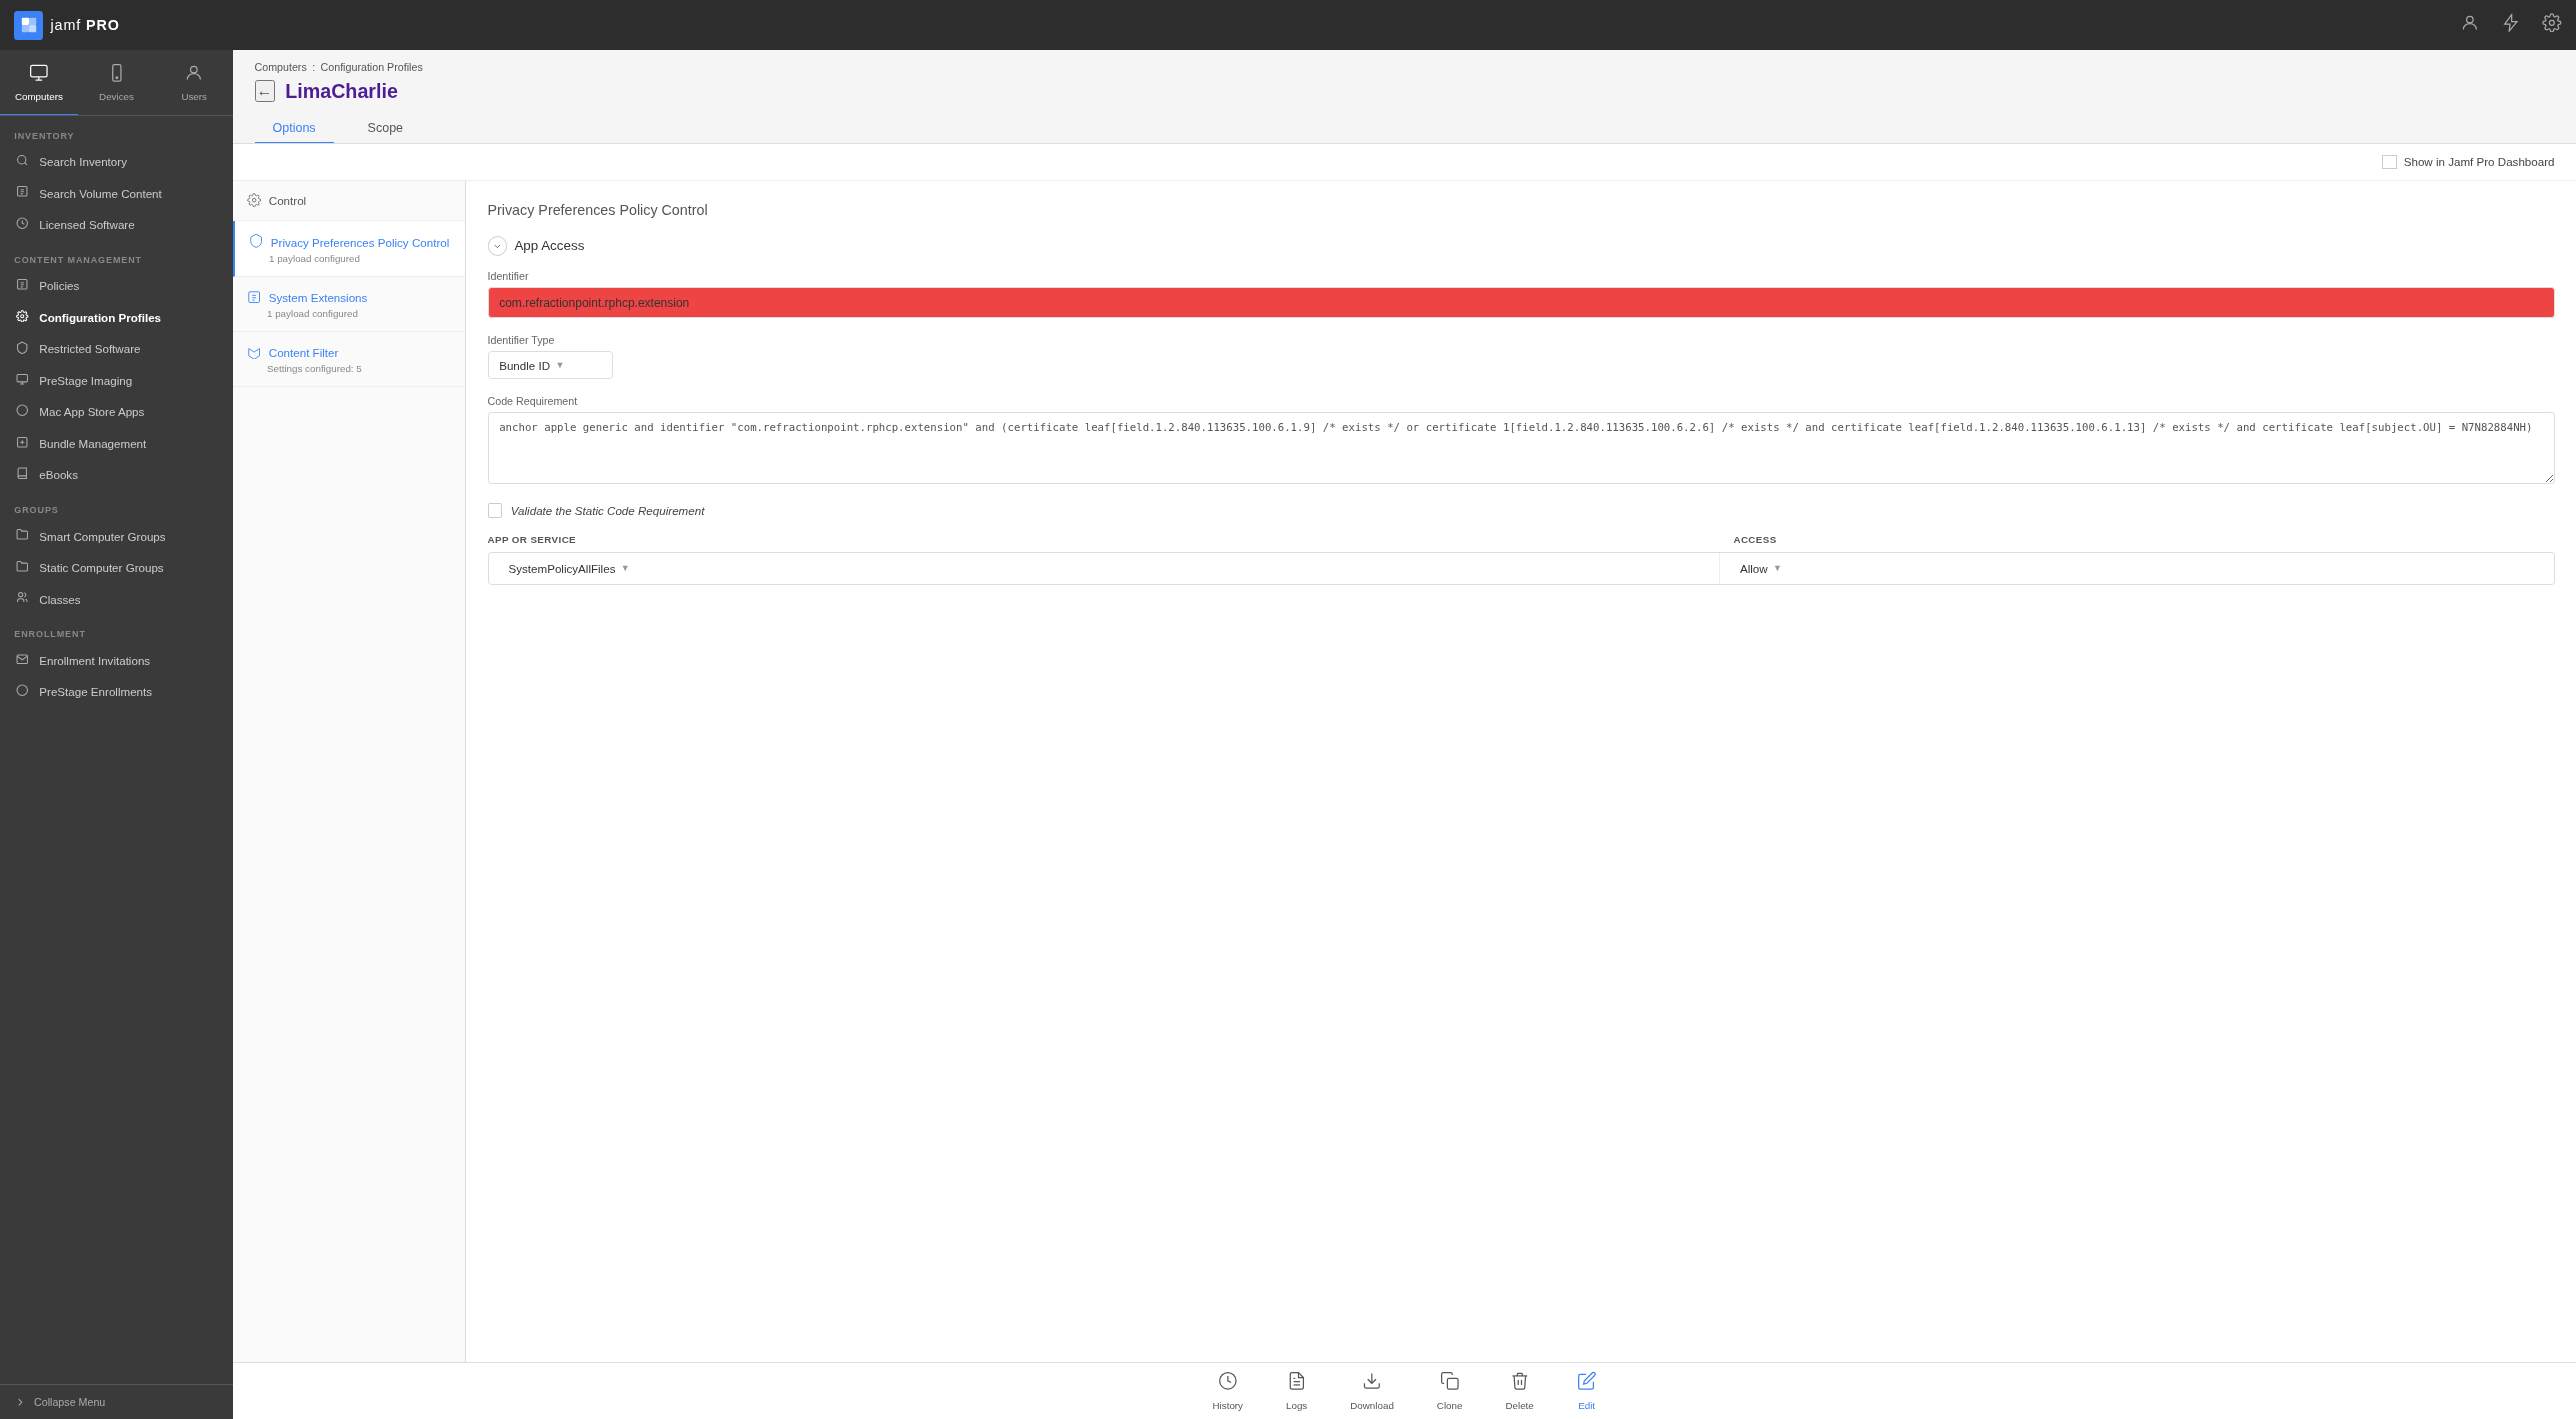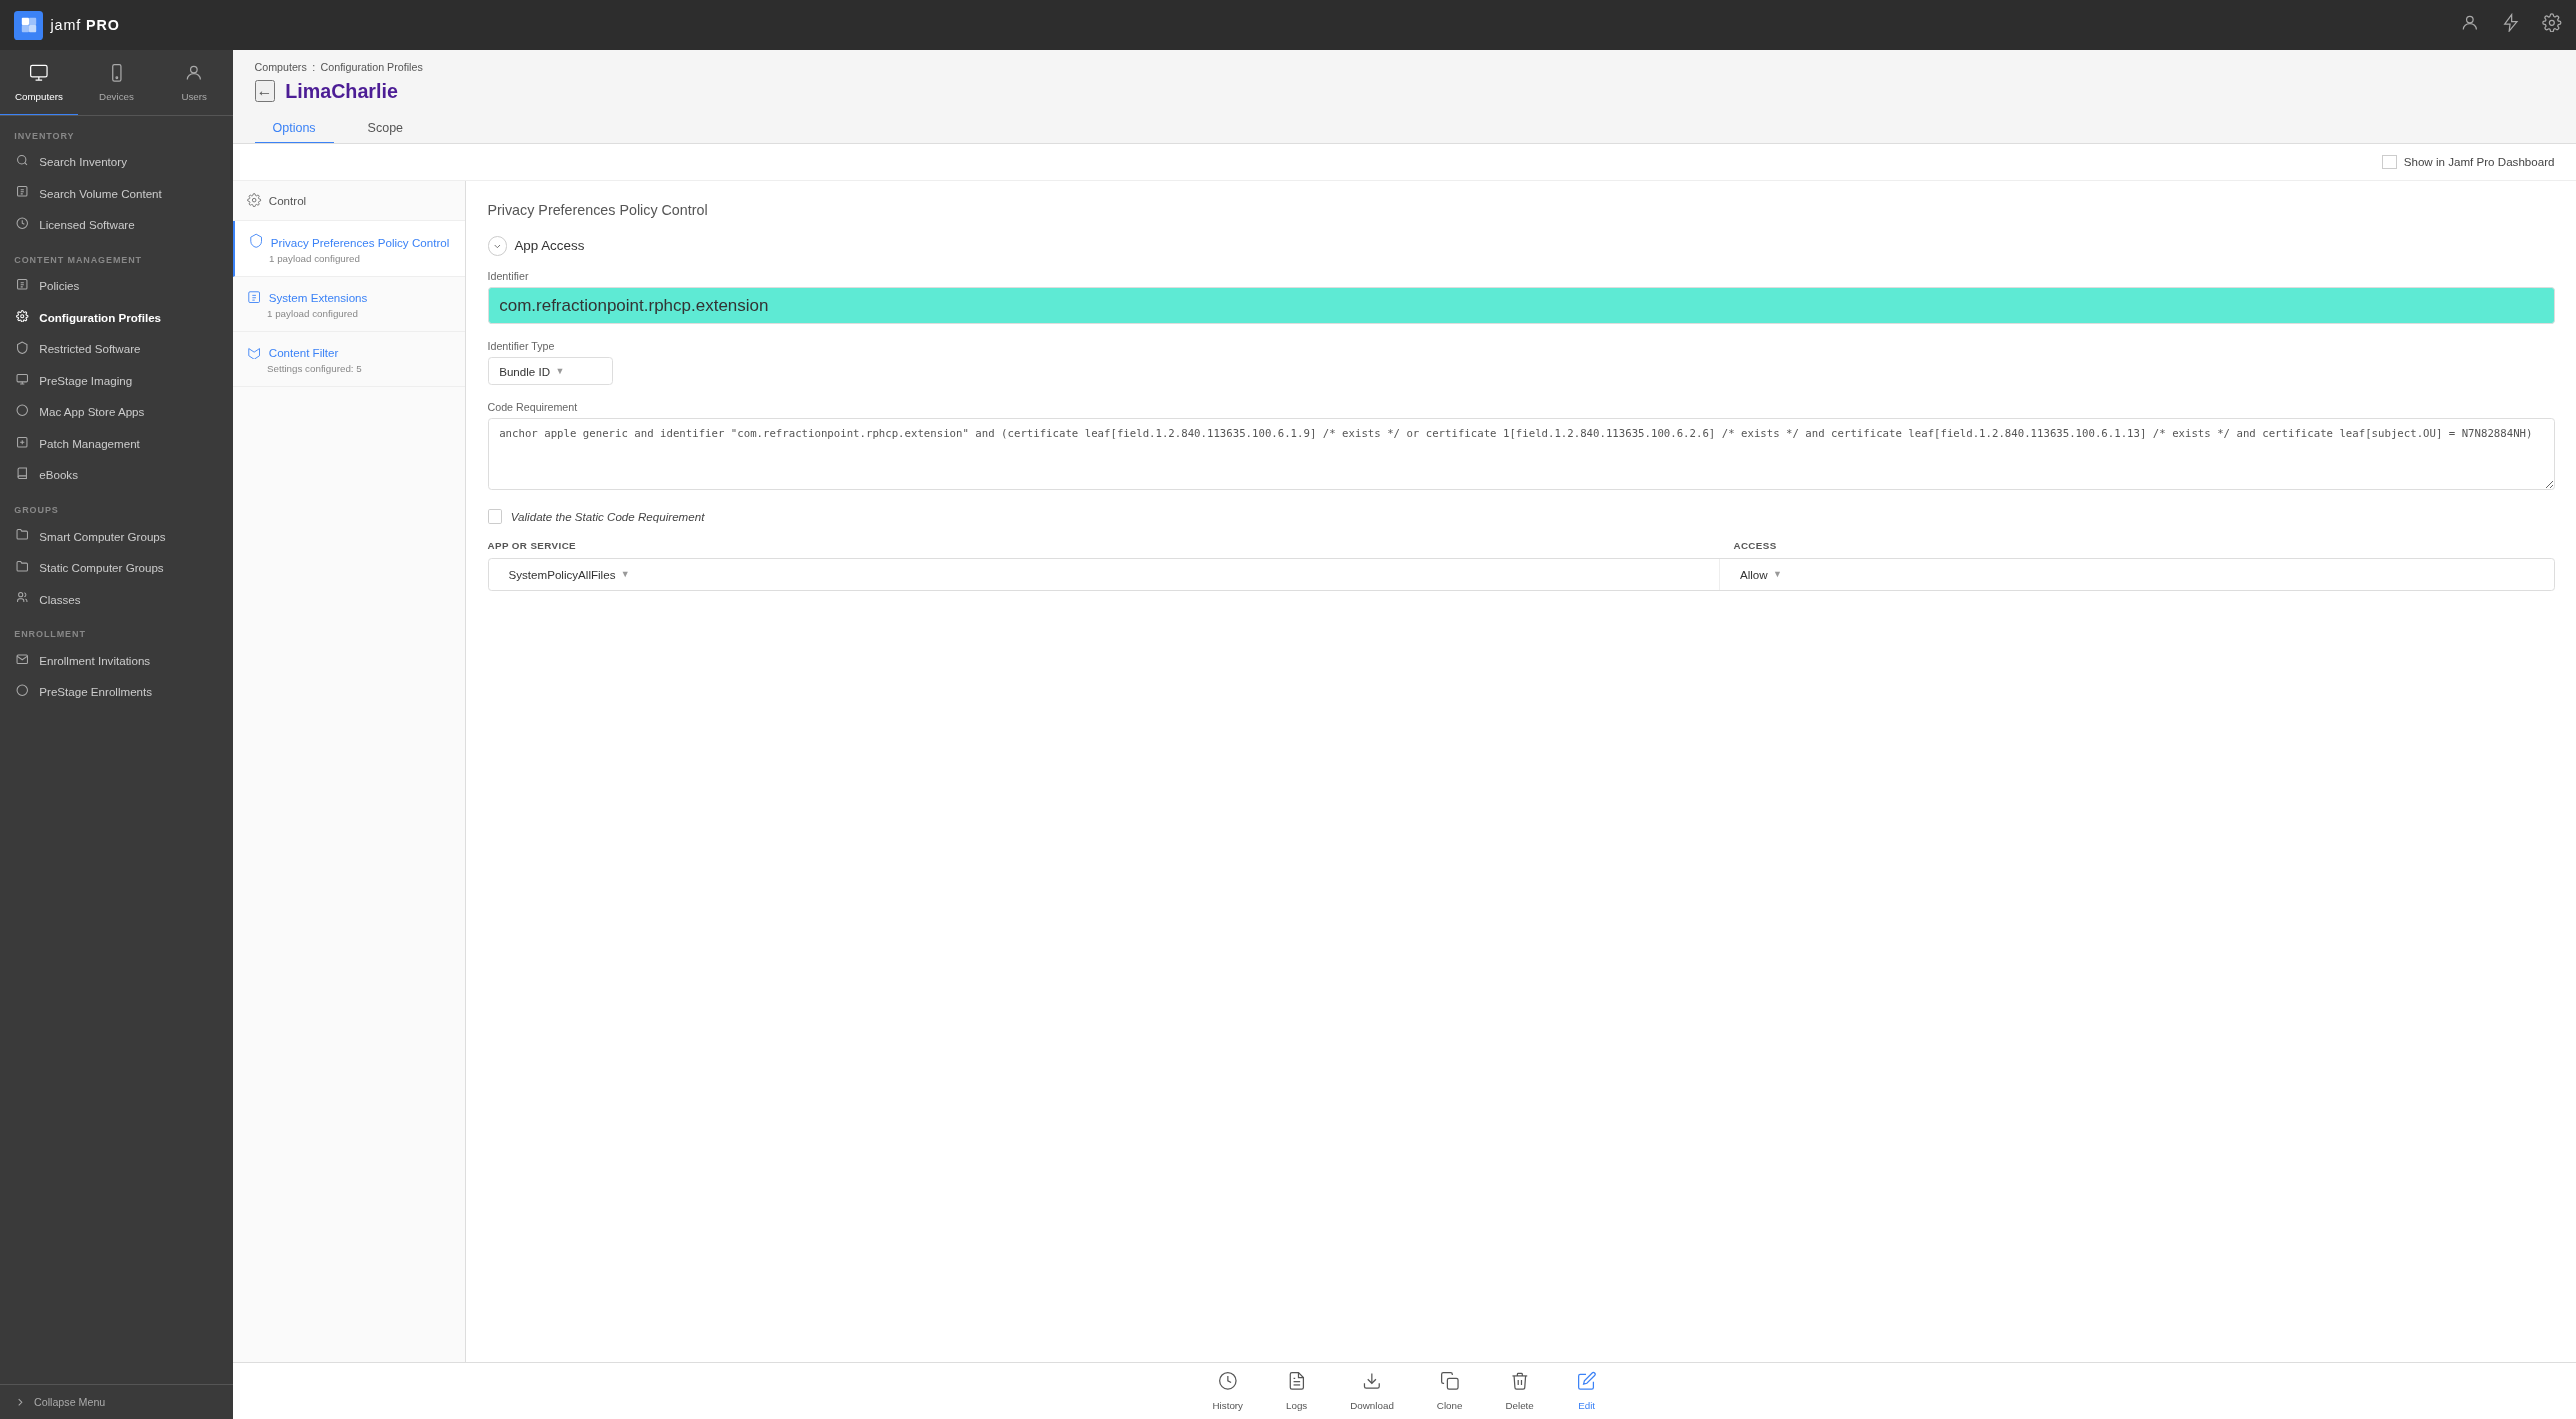"com.refractionpoint.rphcp.extension" .form-input { background: #5eead4 -> #ef4444; font-size: 17px -> 12px }
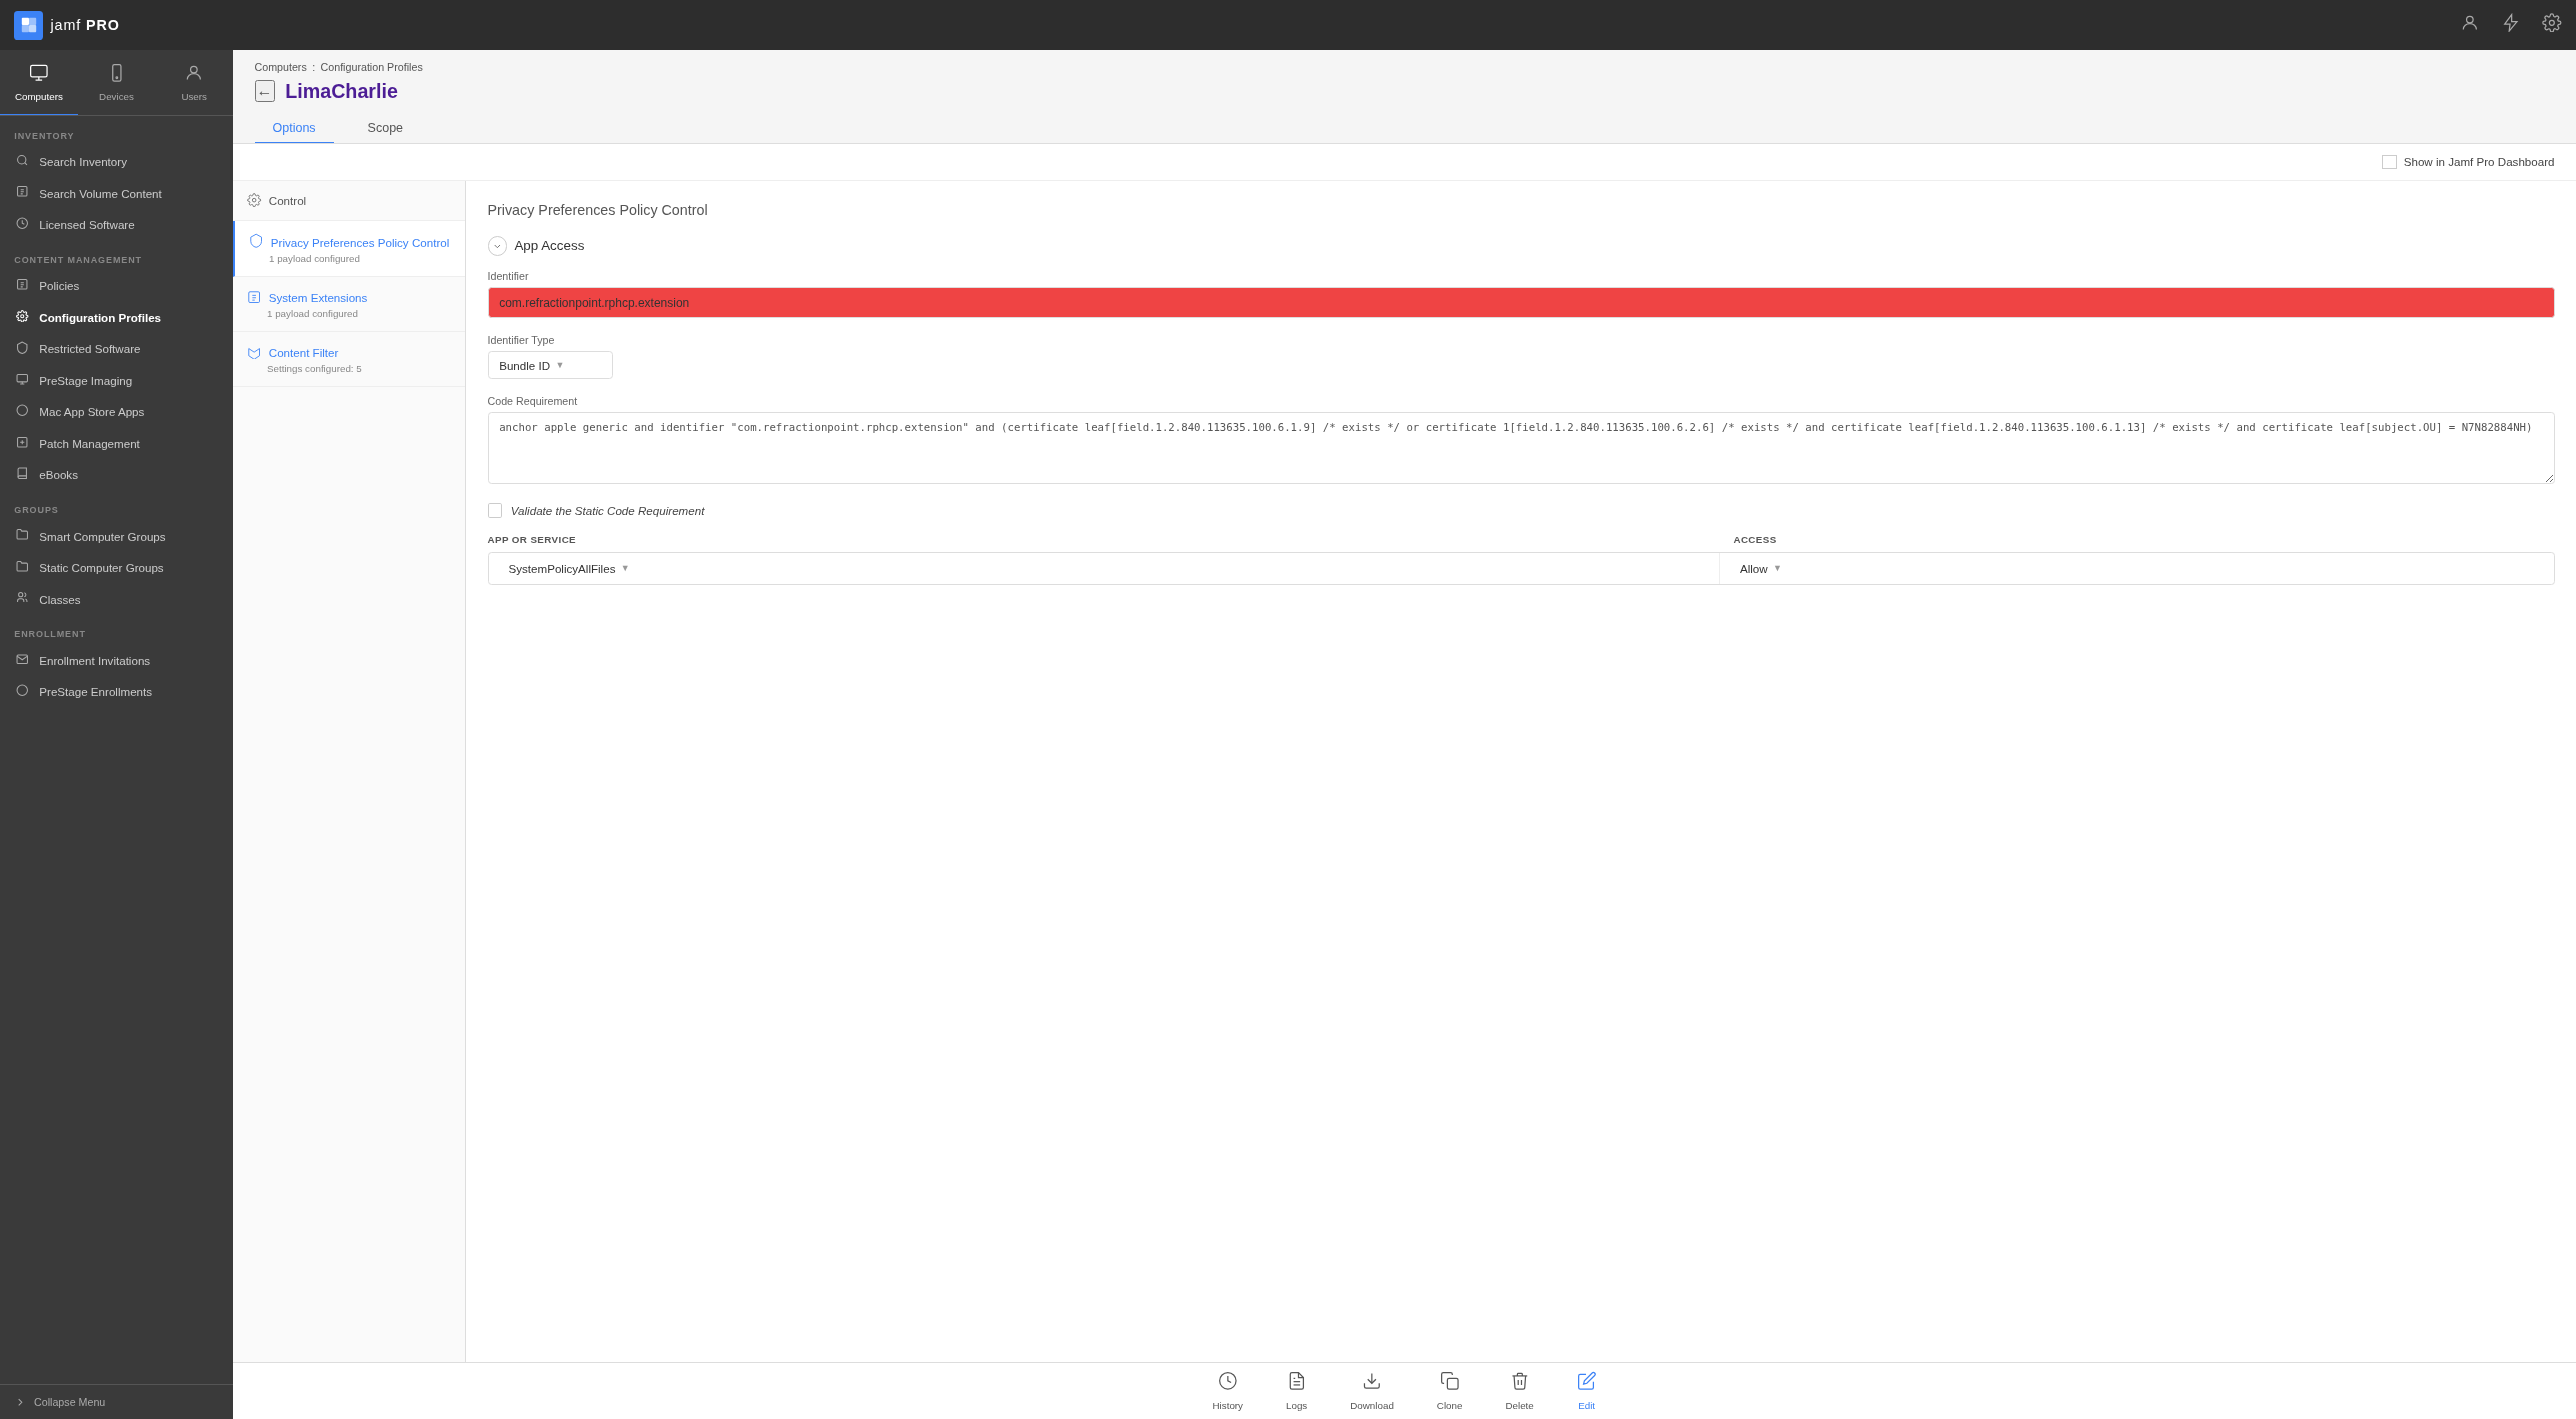"Patch Management" span { text: Patch -> Bundle }
